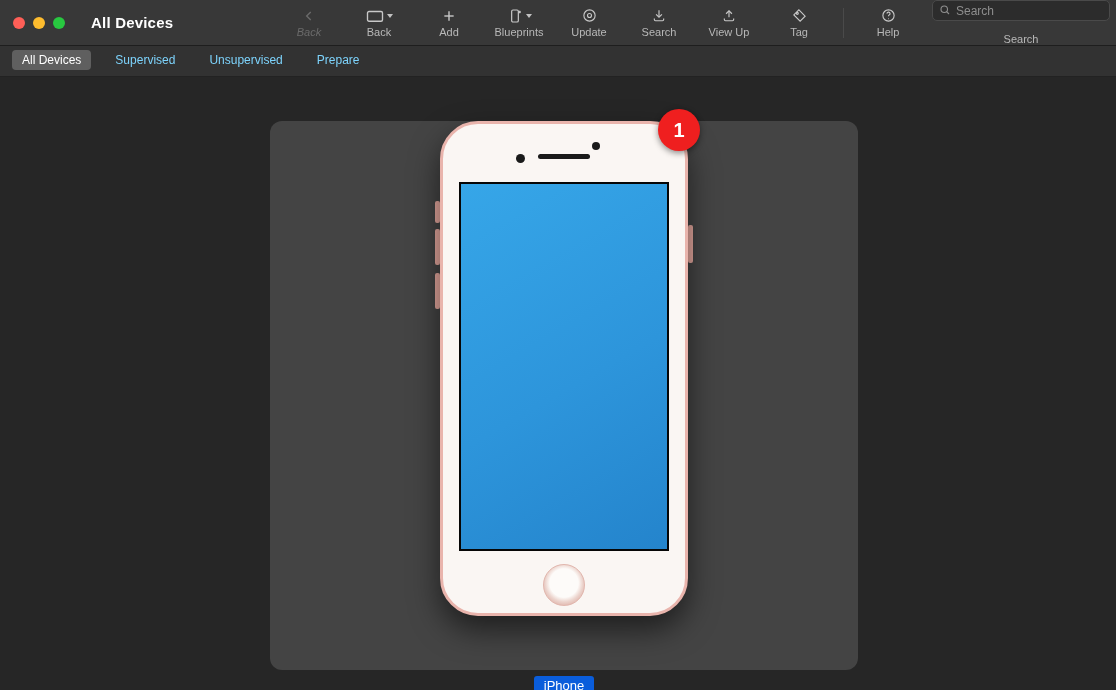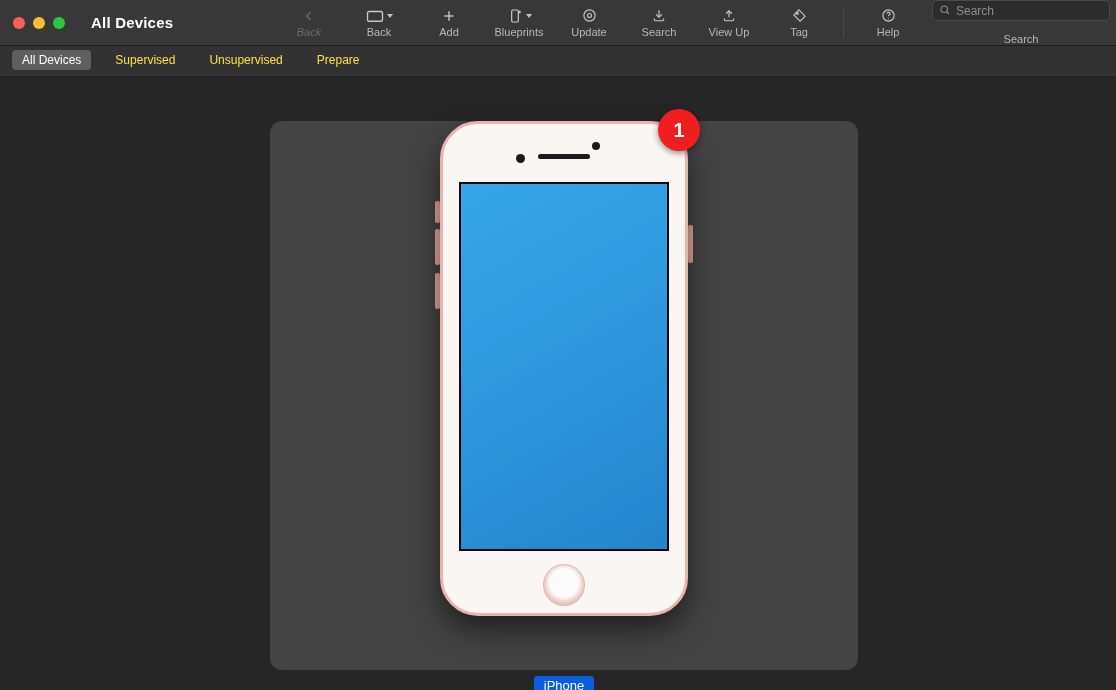"Supervised" .tab { color: #fde047 -> #7dd3fc }
